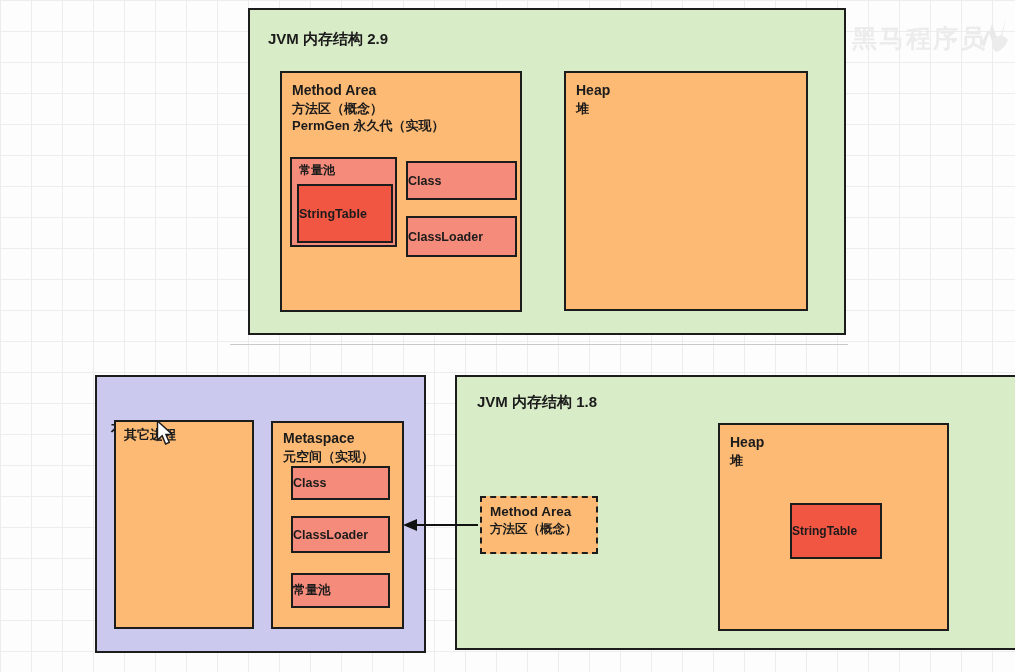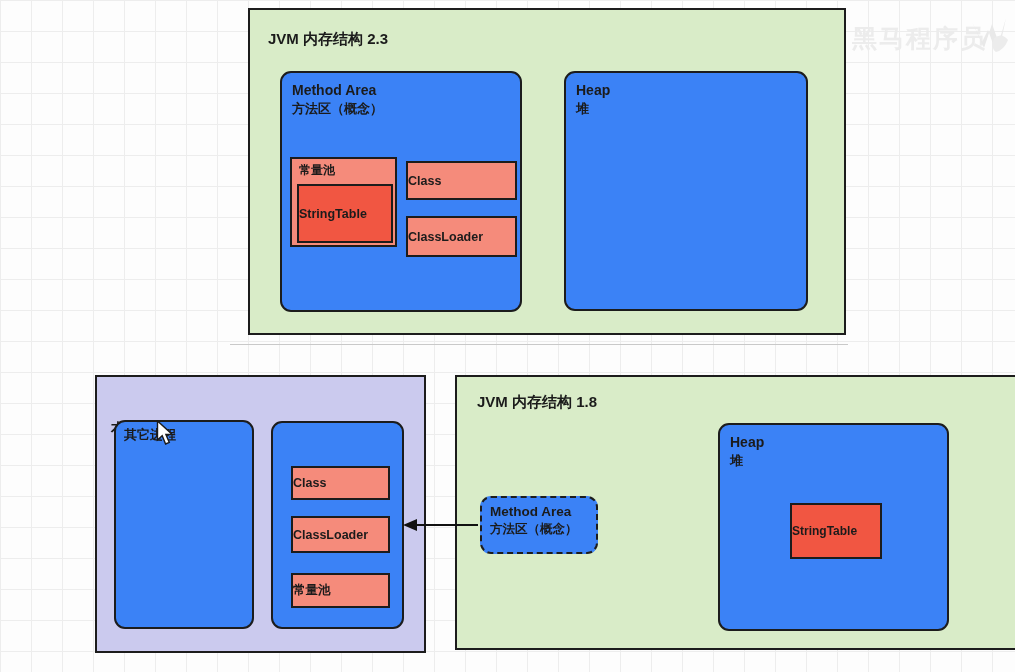"JVM 内存结构 2.3" div.title { text: 2.3 -> 2.9 }
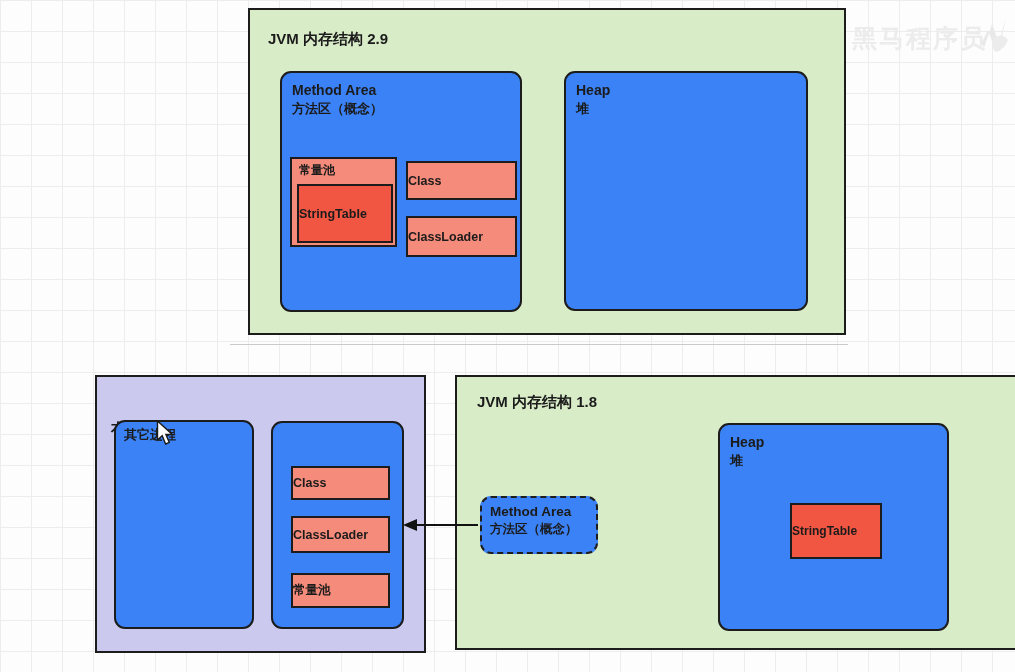"Method Area" .yellow { background: #3b82f6 -> #fdba74; border-radius: 11px -> none }
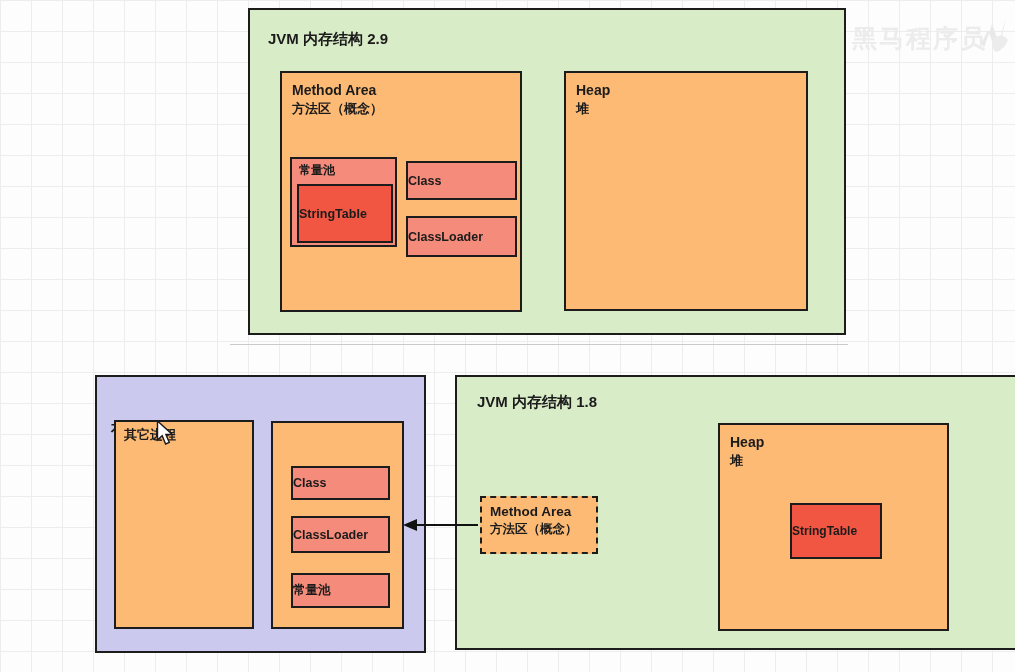"PermGen 永久代（实现）" div { html: none -> <div>PermGen 永久代（实现）</div> }
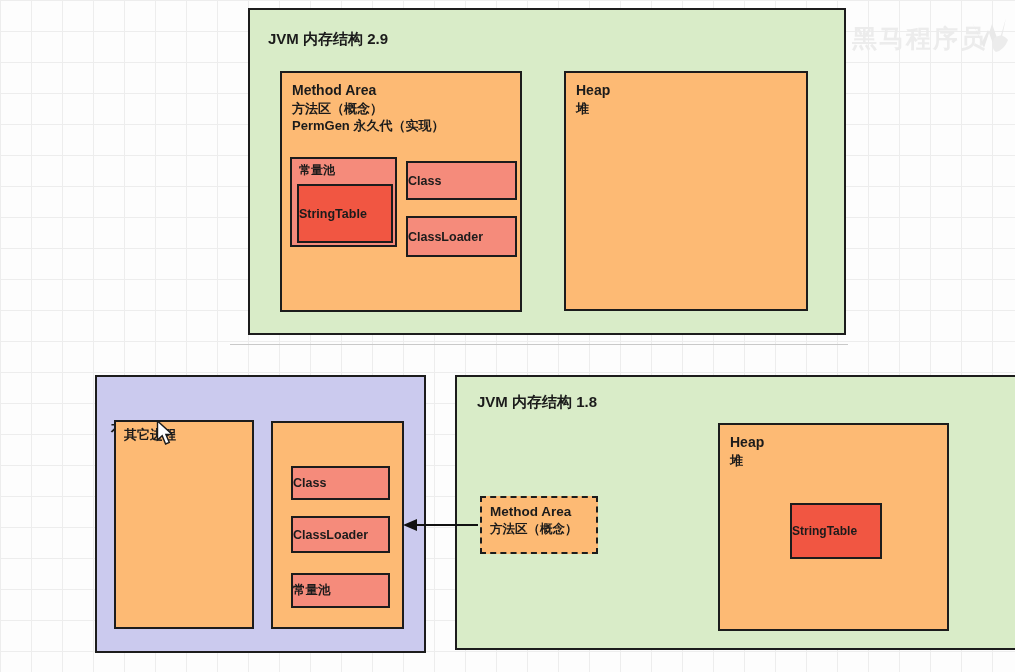"Metaspace" div.hdr { html: none -> <div> <div>Metaspace</div> <div>元空间（实现）</div> </div> }
